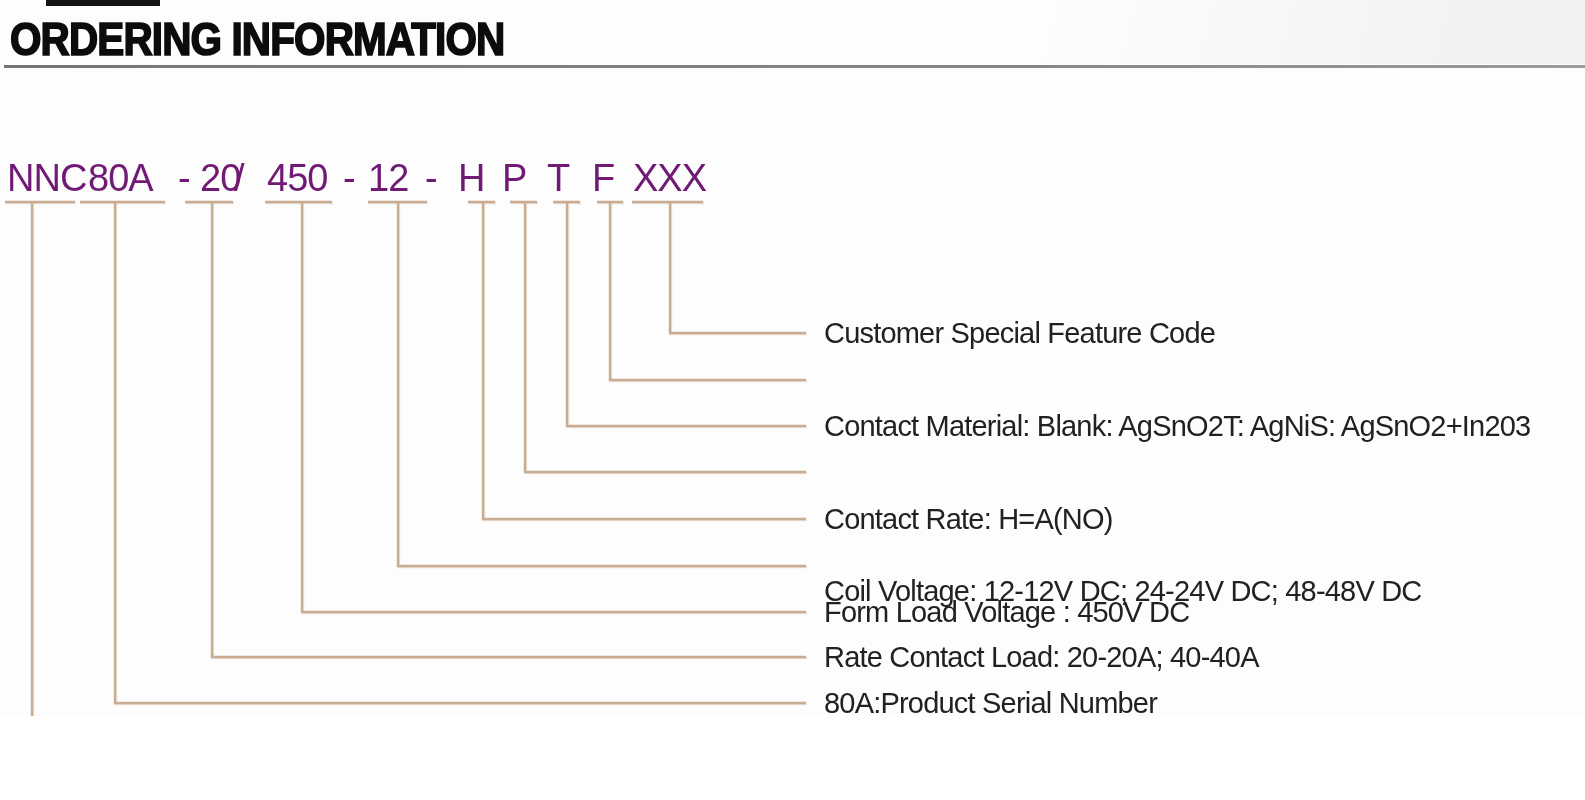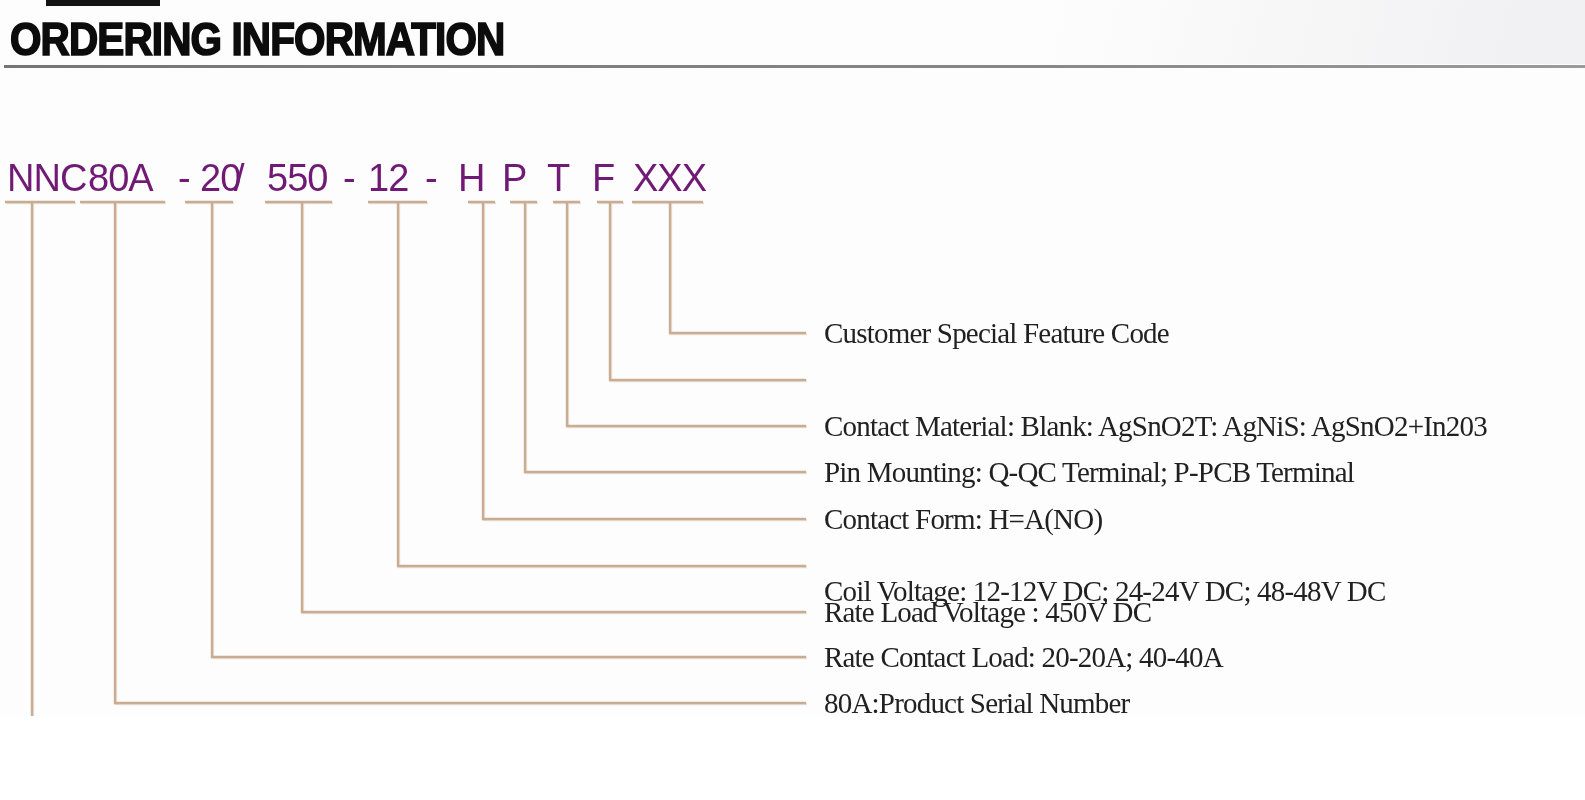"550" div.part-token { text: 550 -> 450 }
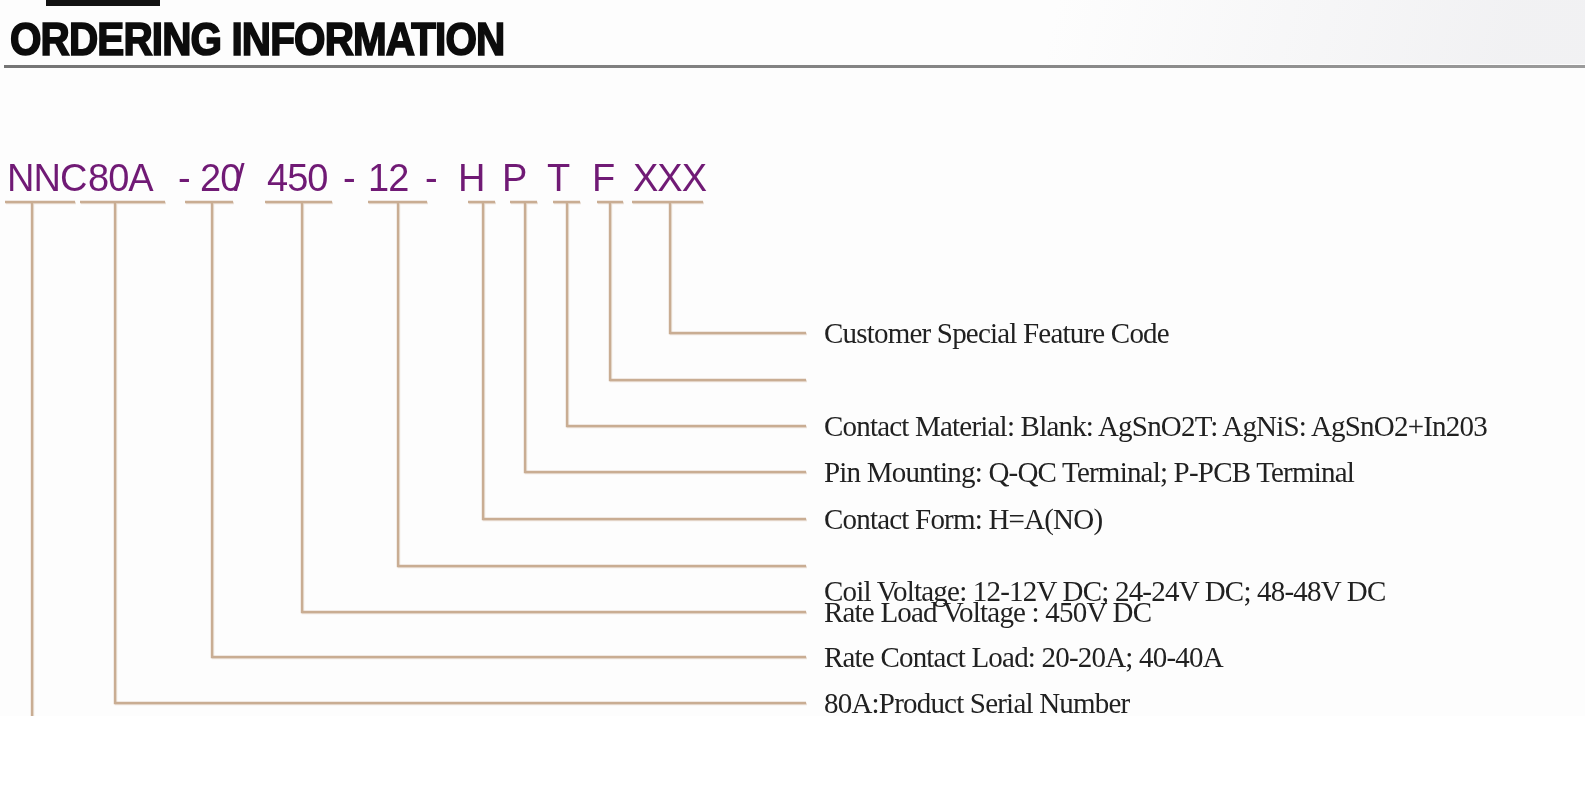"Customer Special Feature Code" .legend-row { font-family: Liberation Serif, serif -> none }
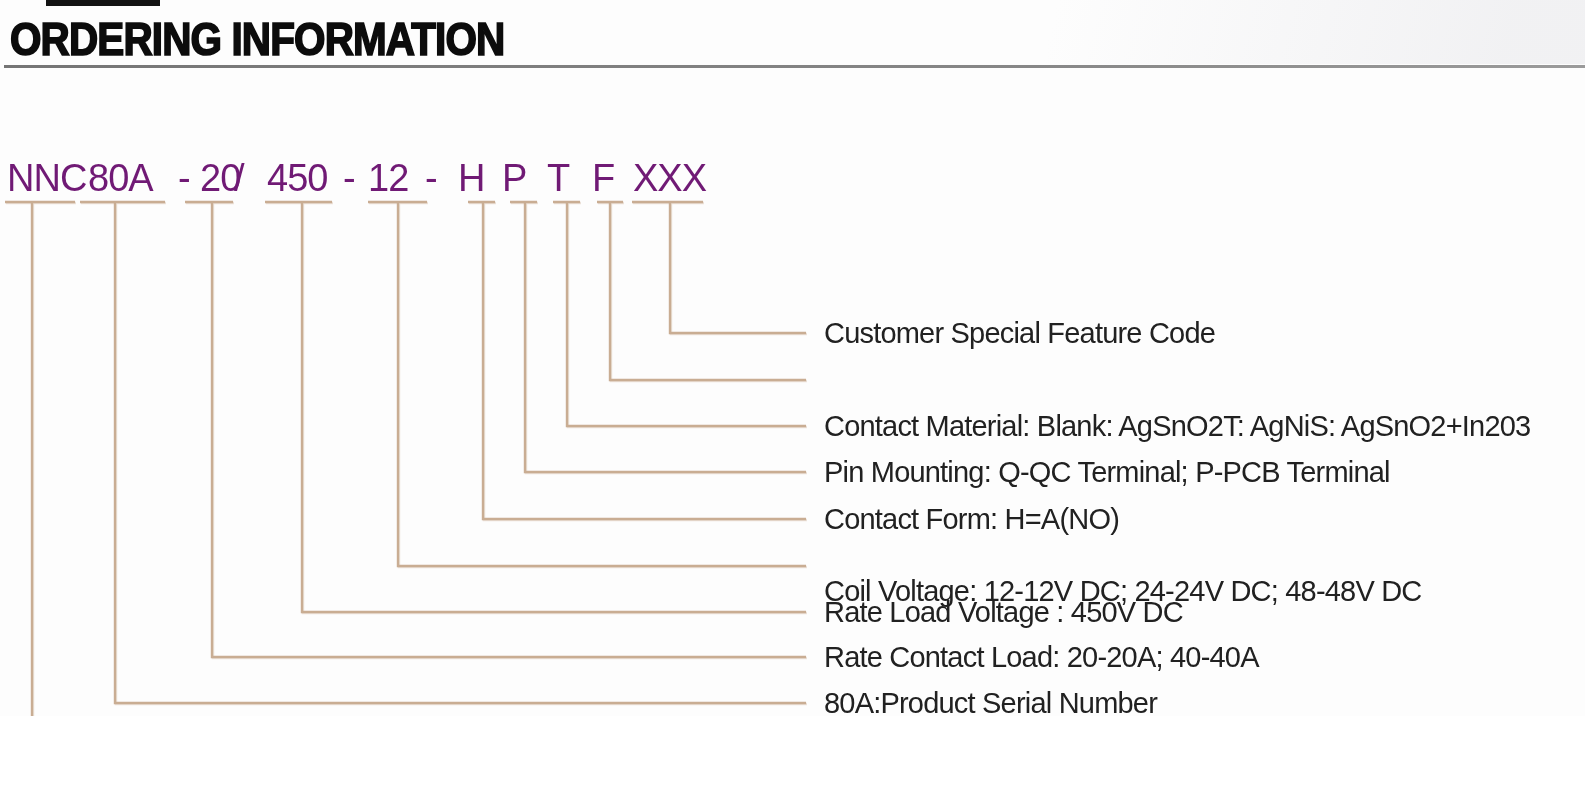"Pin Mounting: Q-QC Terminal; P-PCB" div.legend-row { html: <div>Pin Mounting: Q-QC Terminal; P-PCB Terminal</div> -> none }
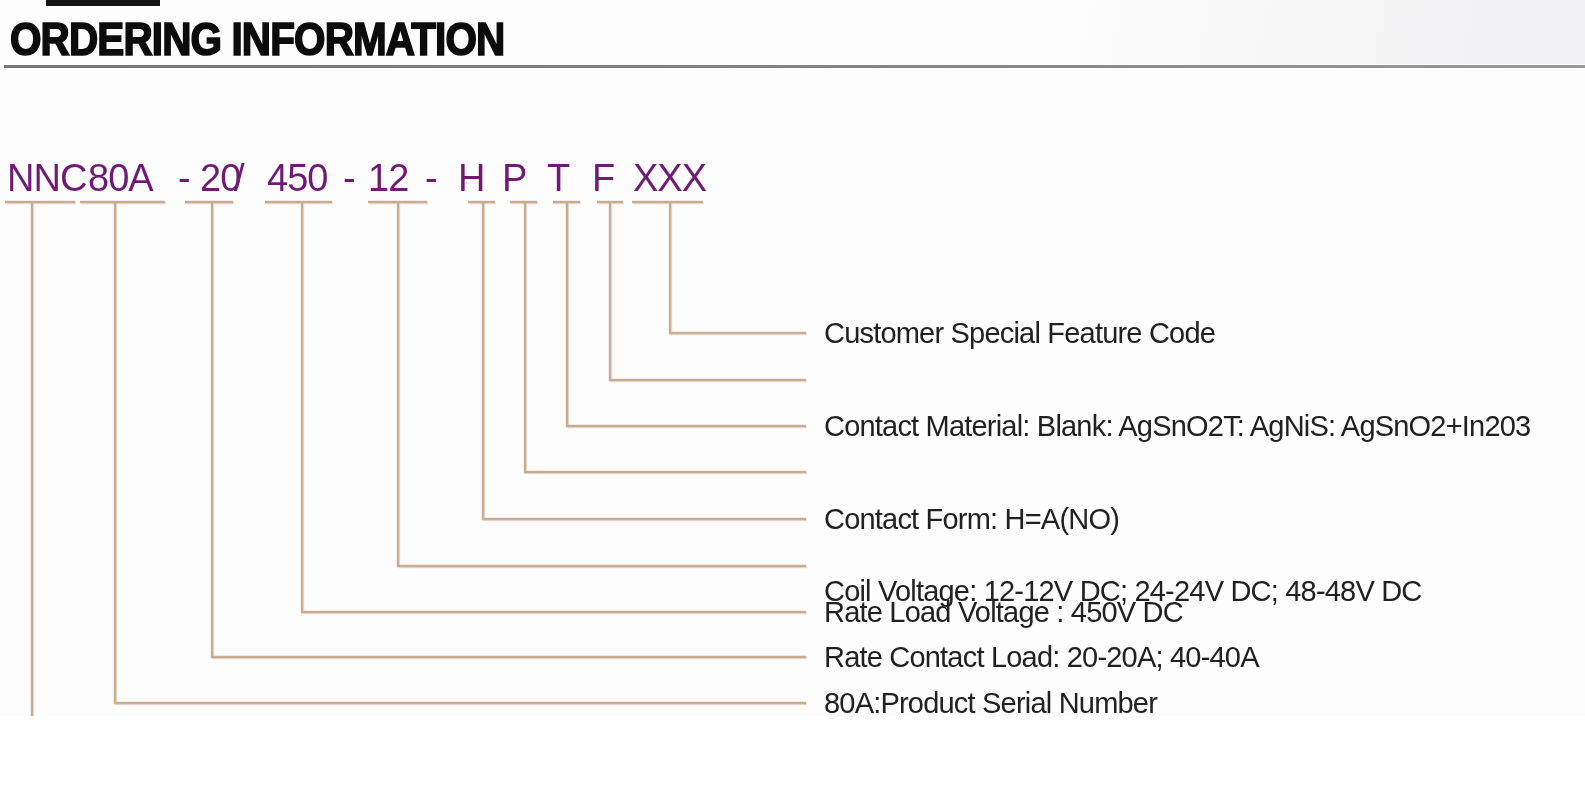"Contact Form: H=A(NO)" div.legend-row { text: Form -> Rate }
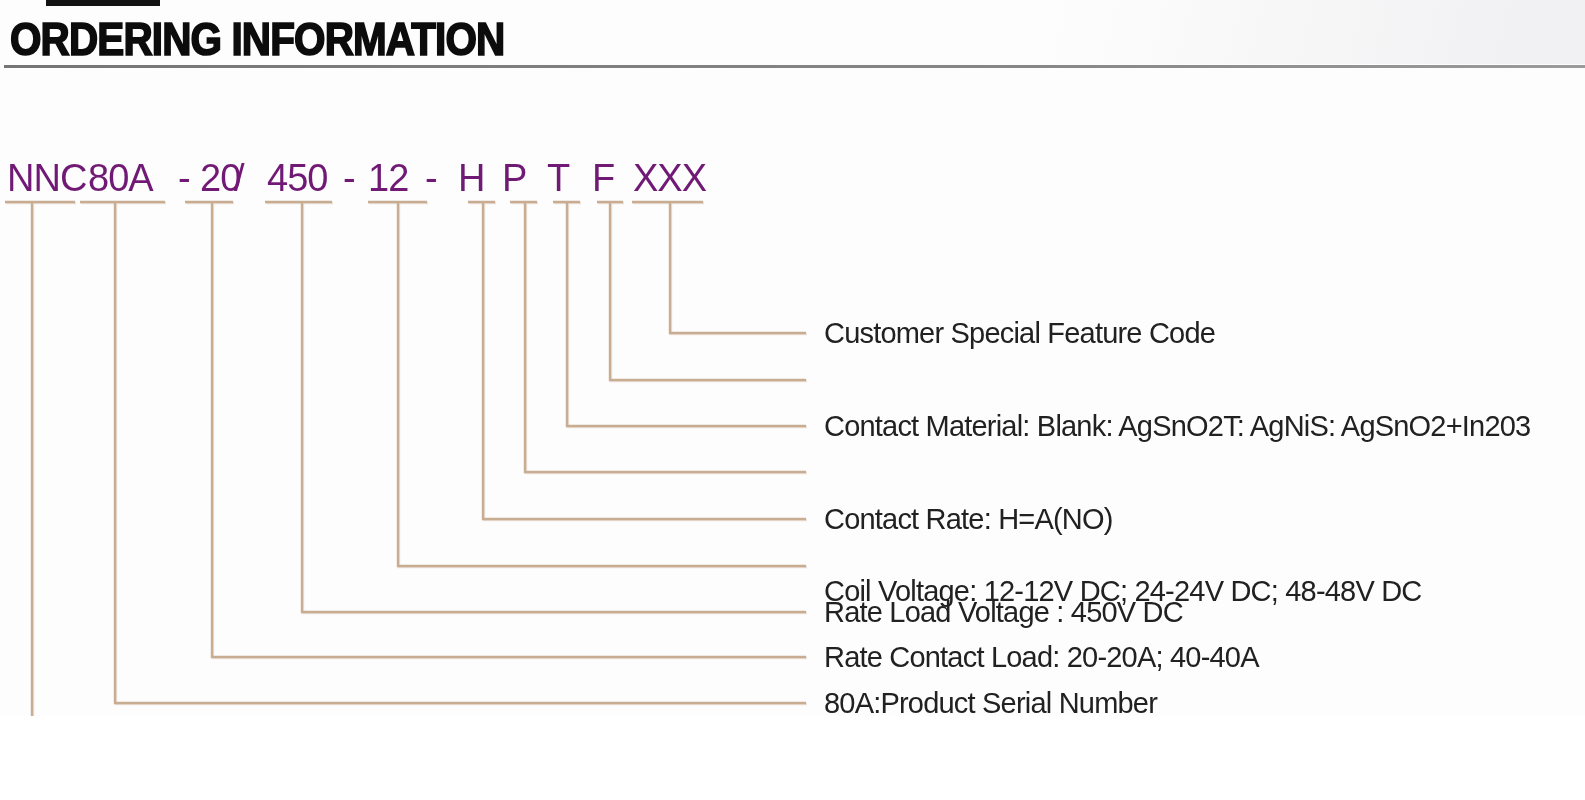"Rate Load Voltage : 450V" div.legend-row { text: Rate -> Form }
